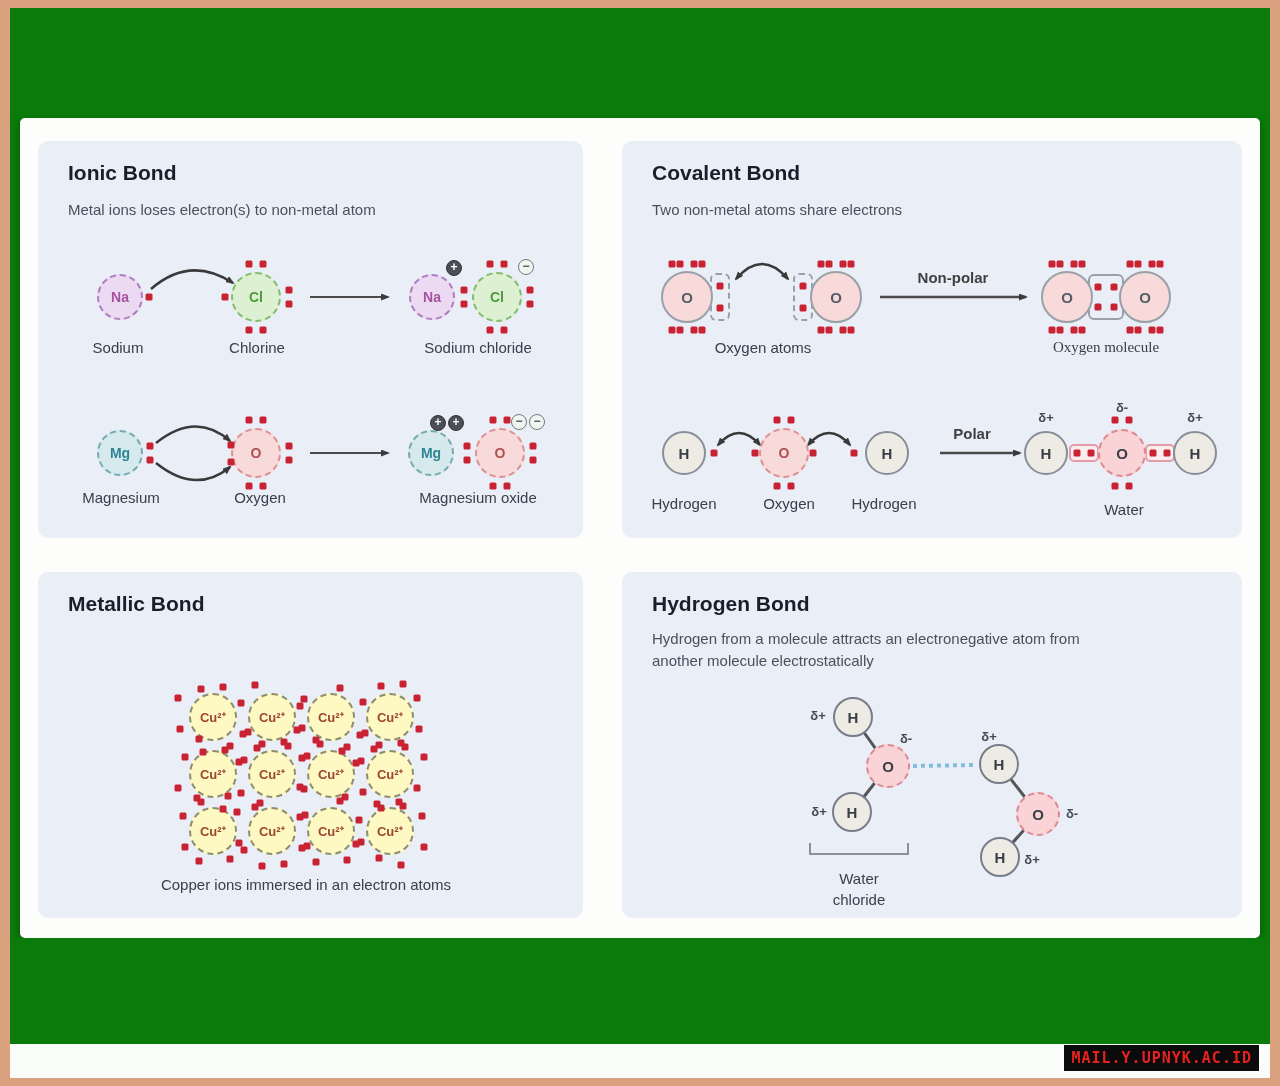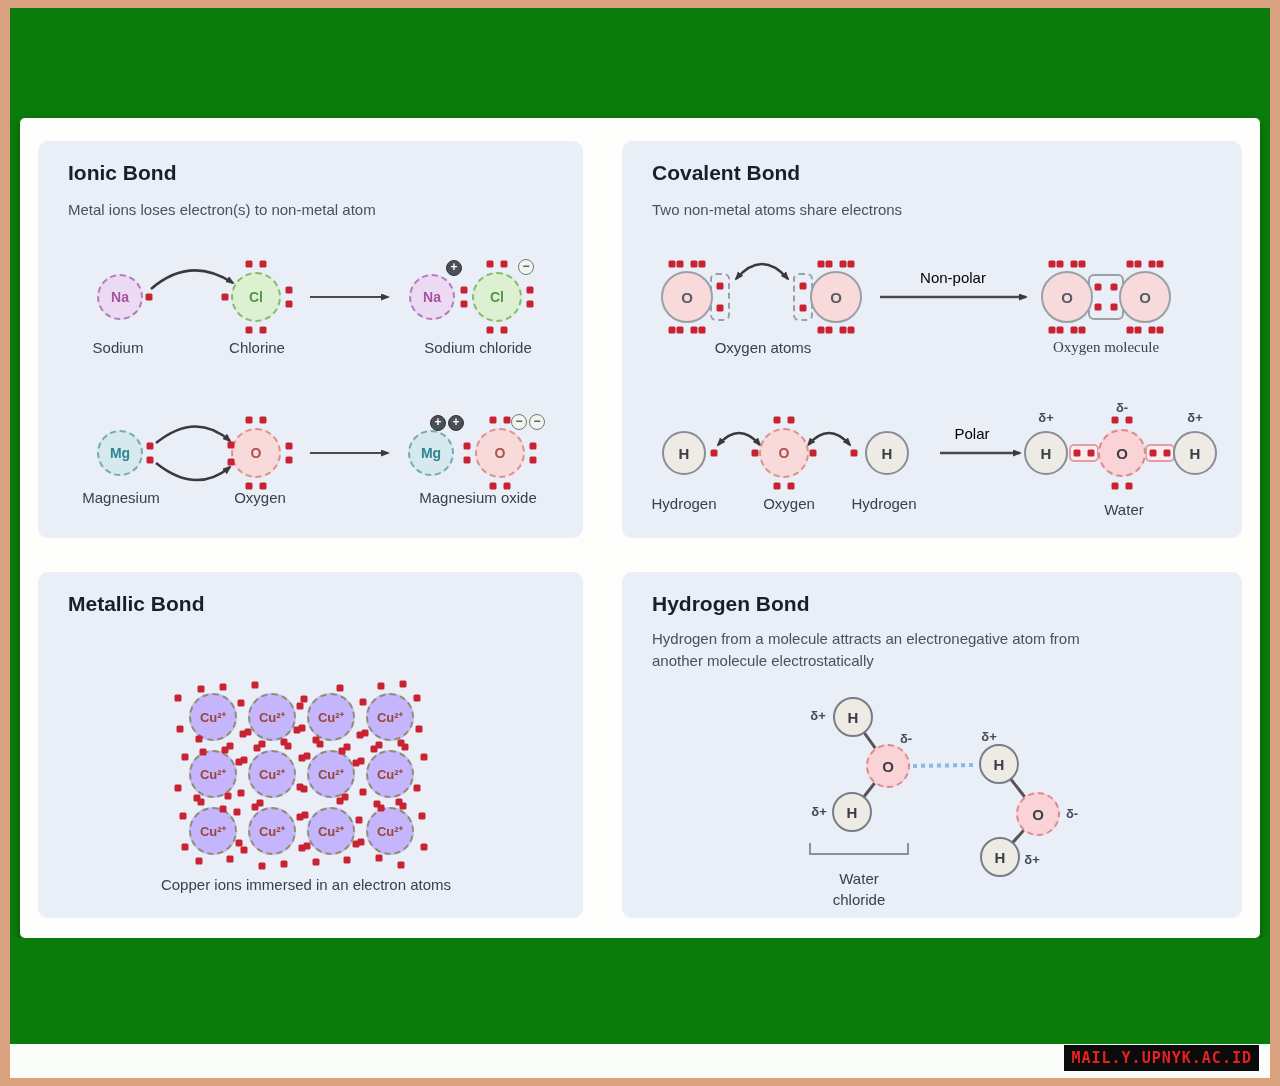"Non-polar" .lbl.bold { color: #000000 -> #404040; font-weight: normal -> bold }
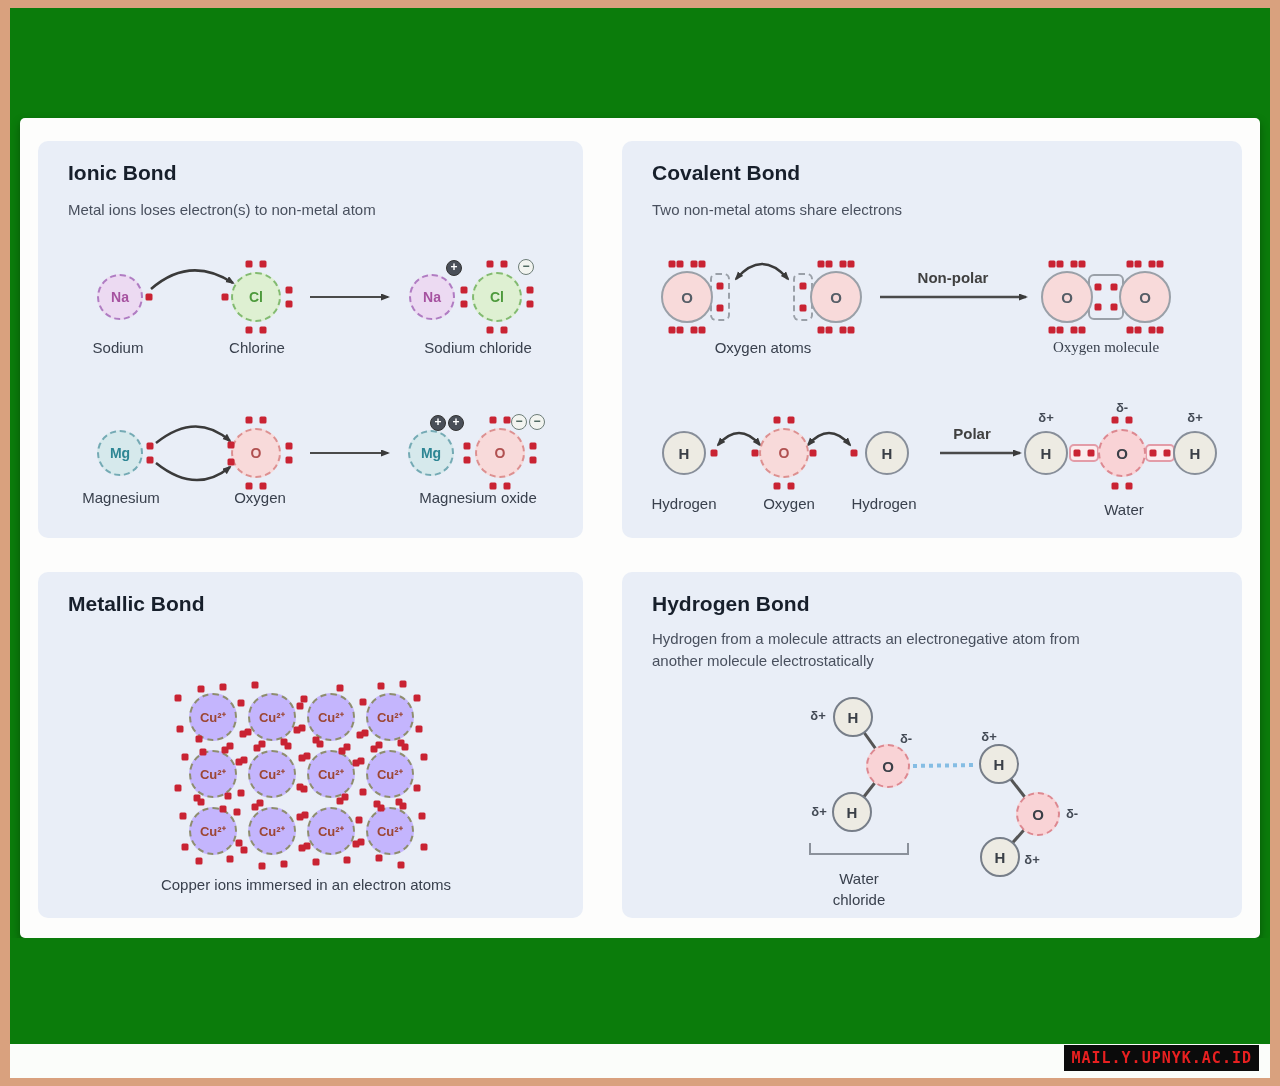"Cu²⁺" .a-cu { background: #c4b5fd -> #fef9c3 }
